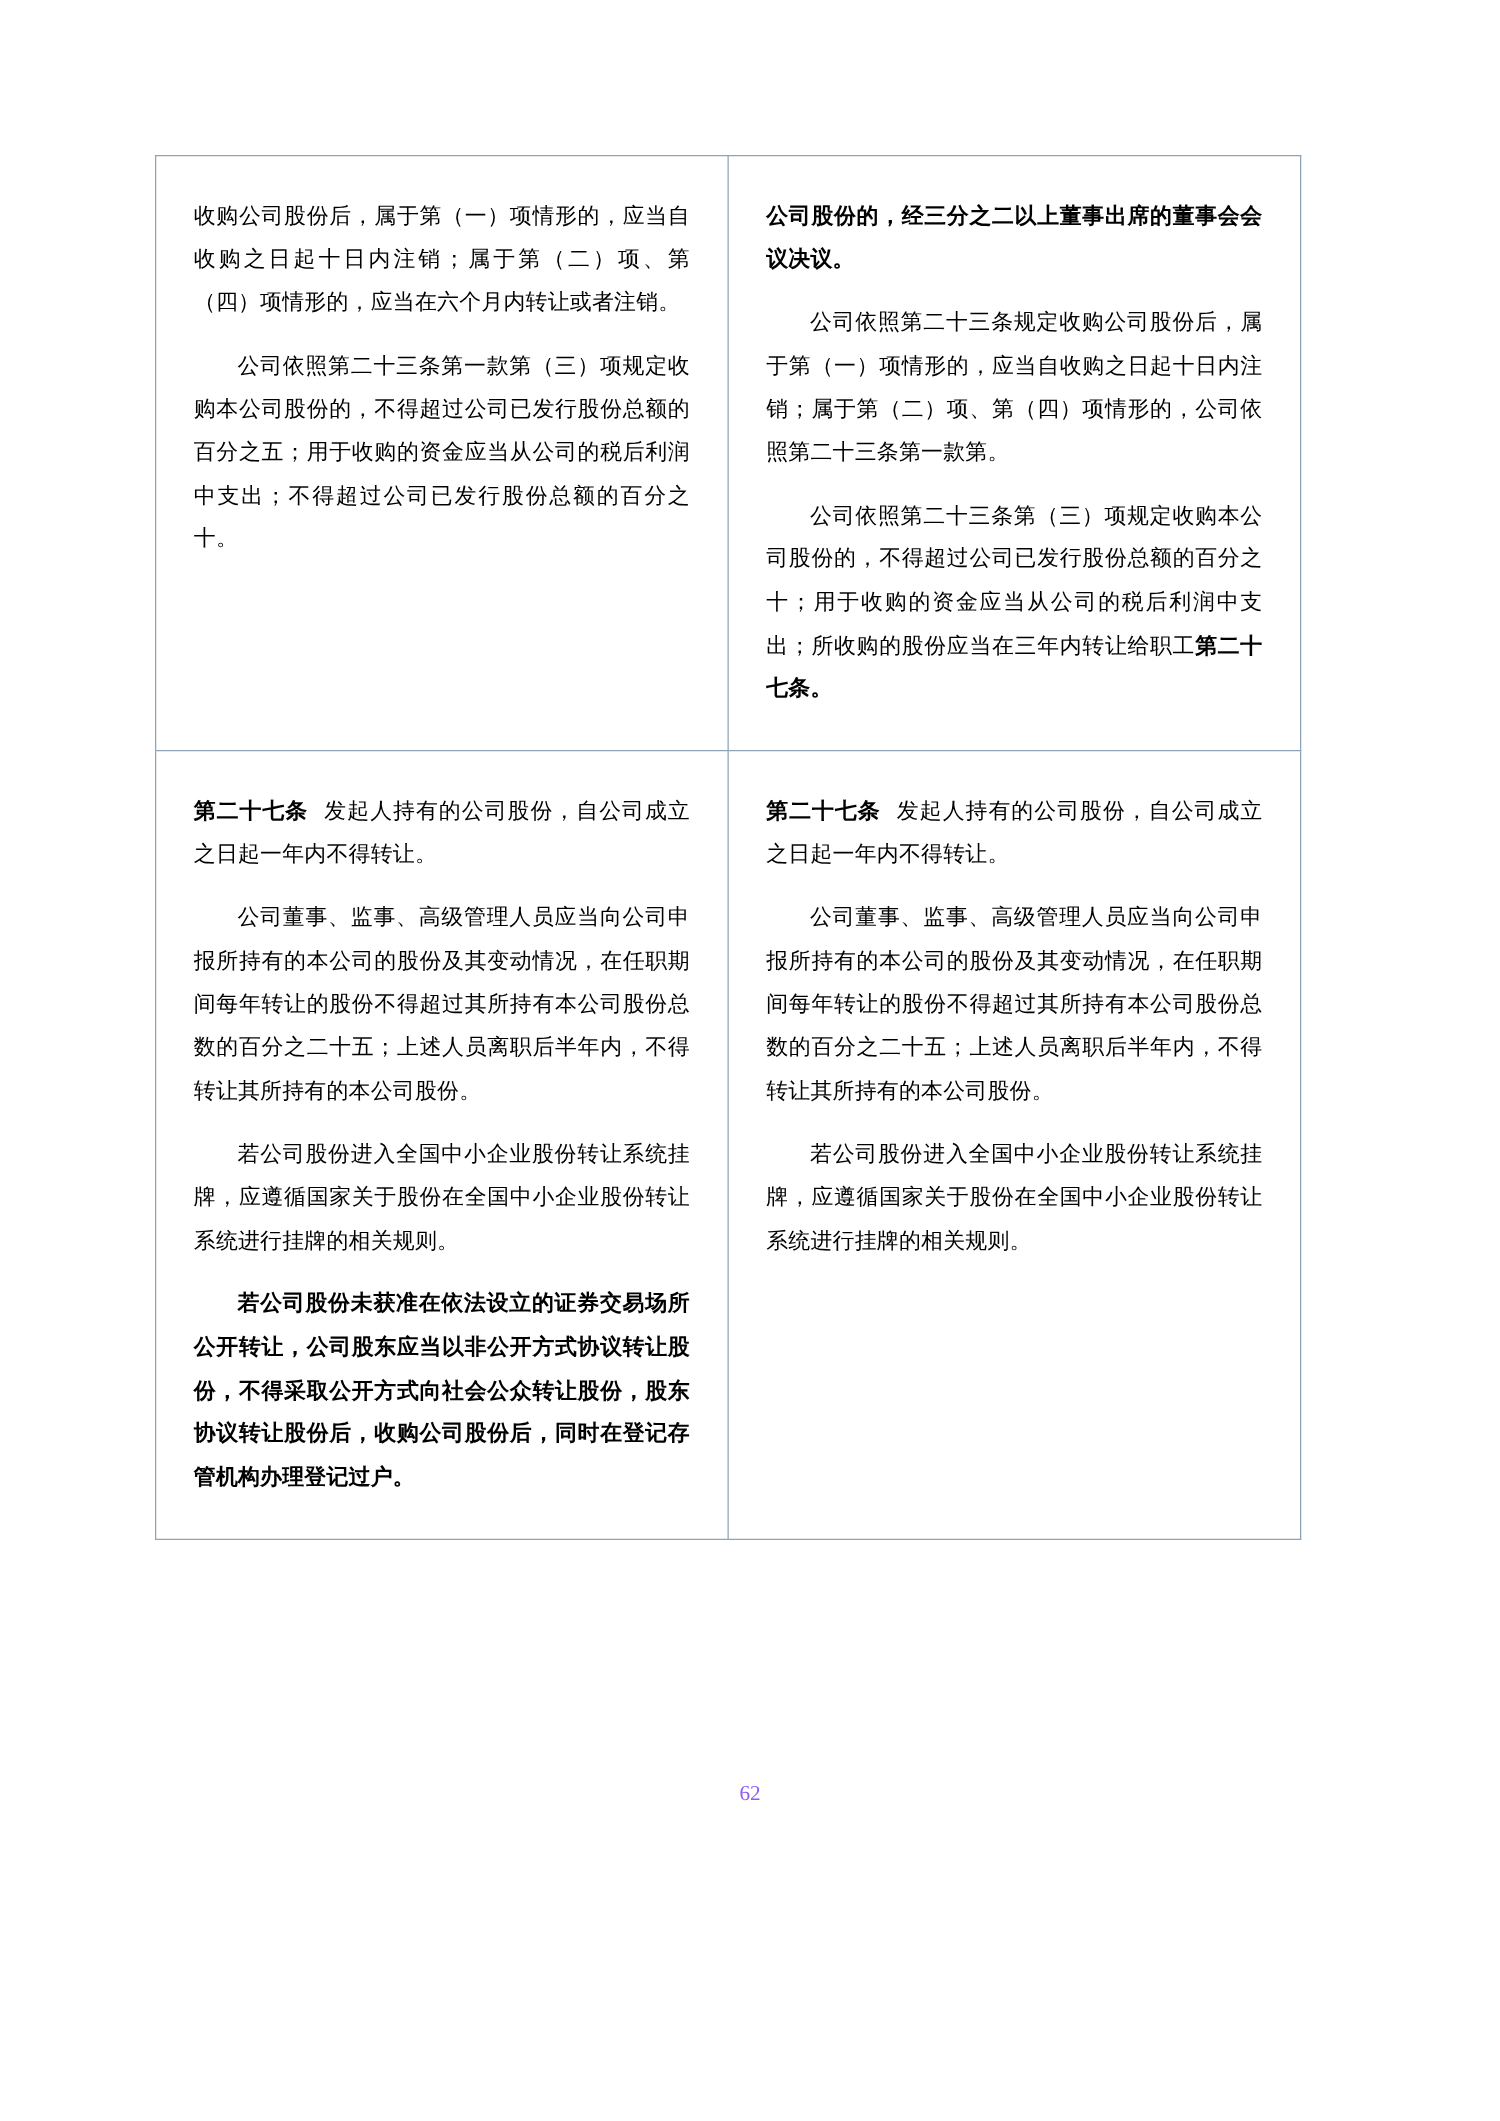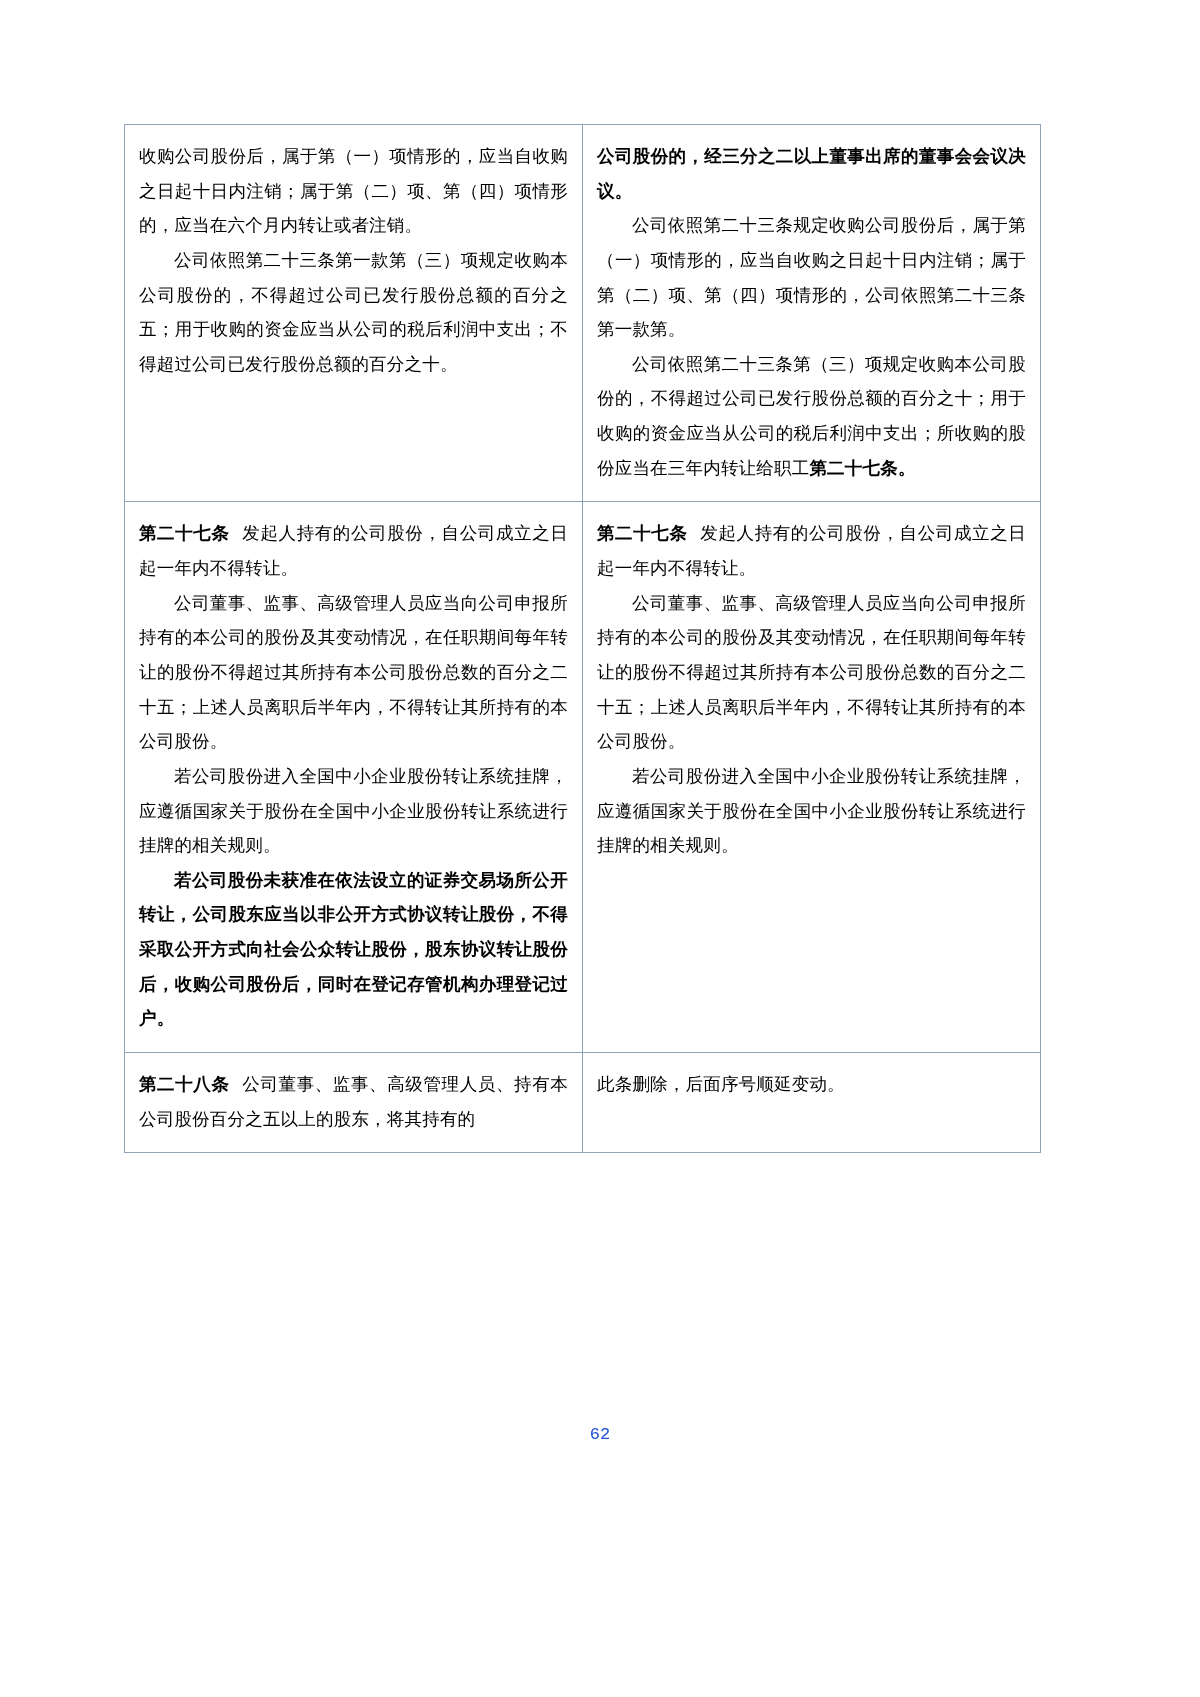"收购公司股份后，属于第（一）项情形的，应当自收购之日起十日内注销；属于第（二）项" p.para { margin: 0 -> 16px }
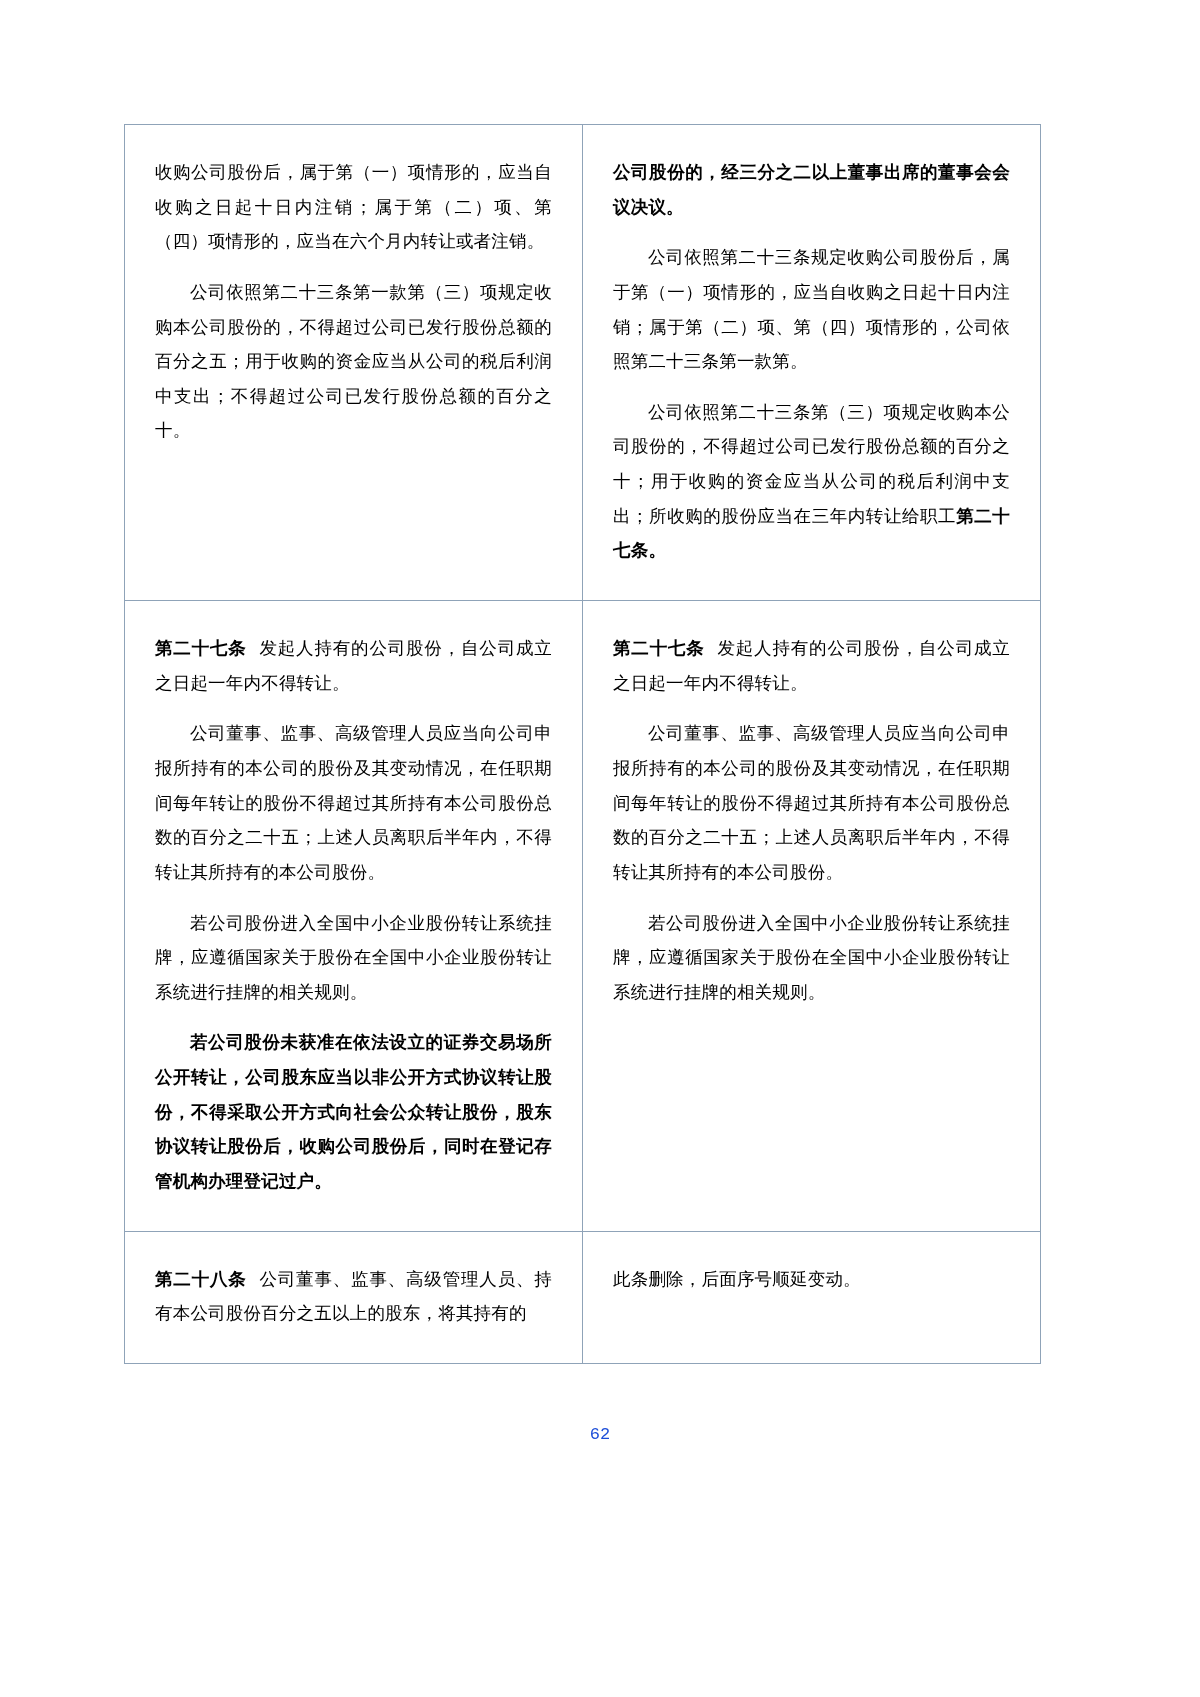"第二十八条" tr { html: <tr> <td> <p><span>第二十八条</span><span></span><span>公司董事、监事、高级管理人员、持有本公司股份百分之五以上的股东，将其持有的</span></p> </td> <td> <p>此条删除，后面序号顺延变动。</p> </td> </tr> -> none }
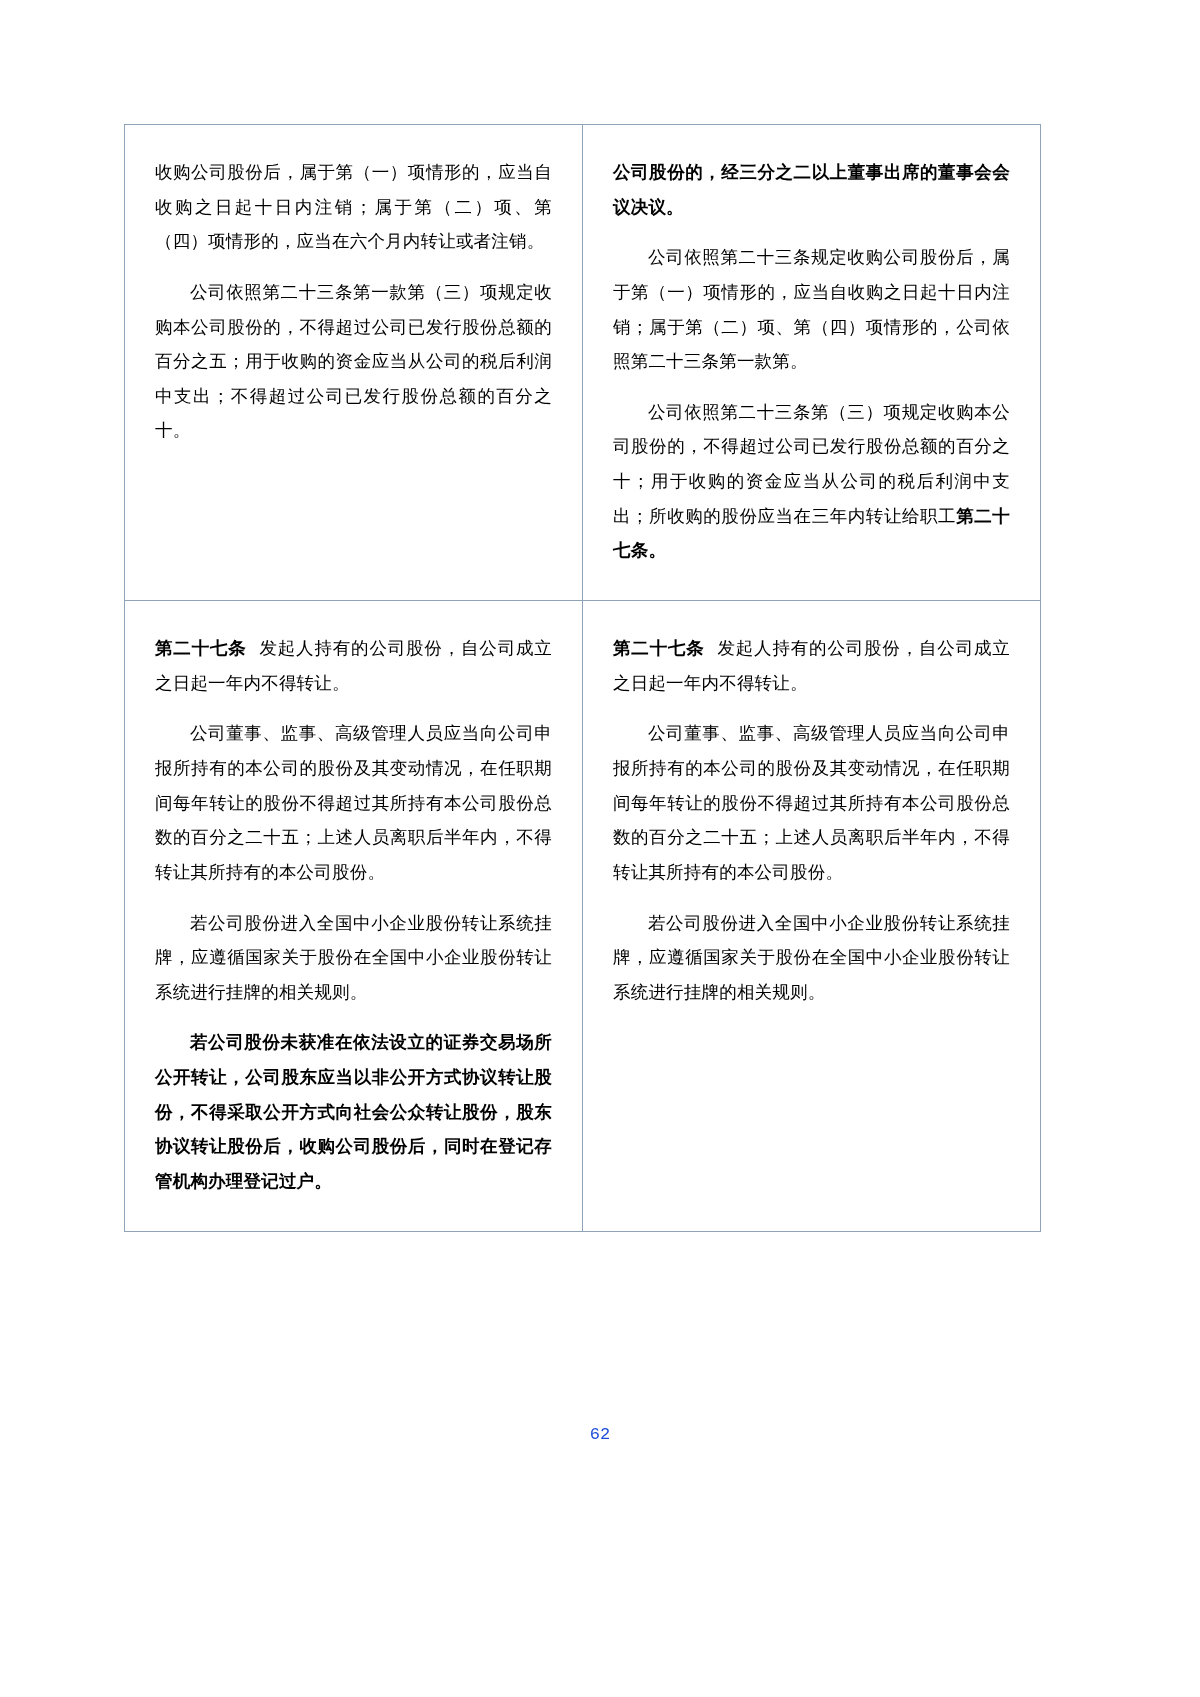"62" .page-number { color: #1d4ed8 -> #8b5cf6; font-family: Liberation Mono, monospace -> Liberation Serif, serif }
